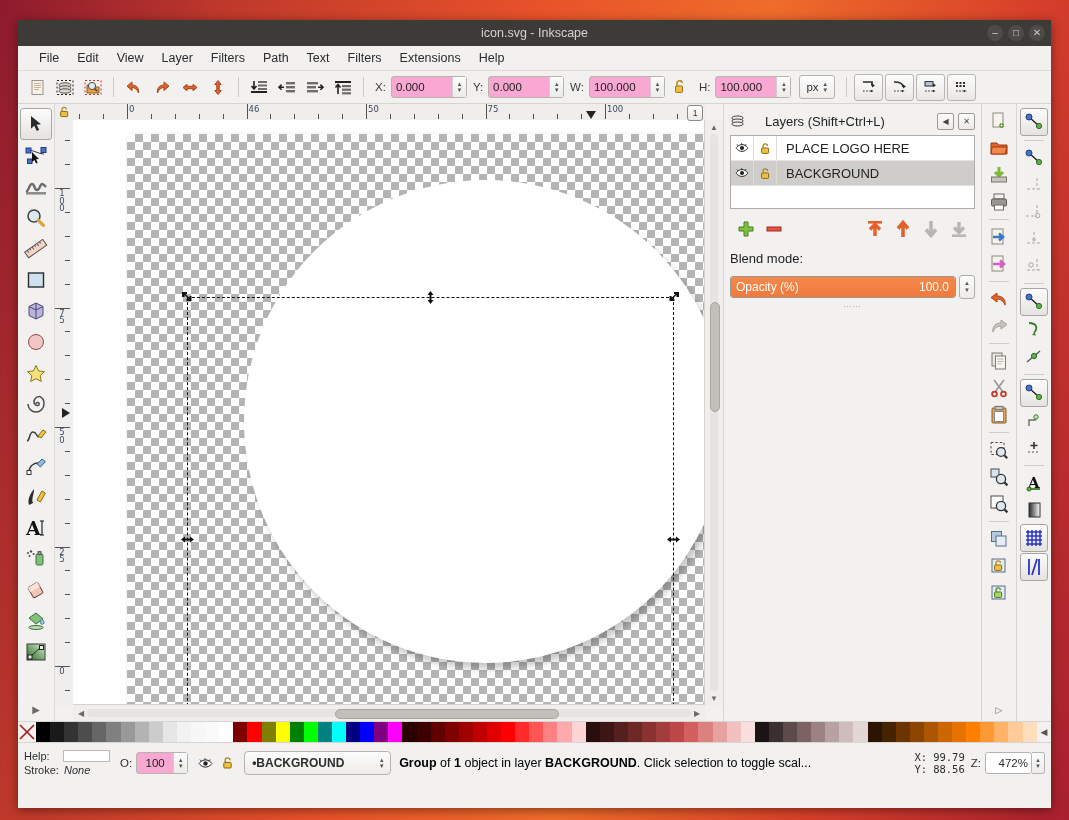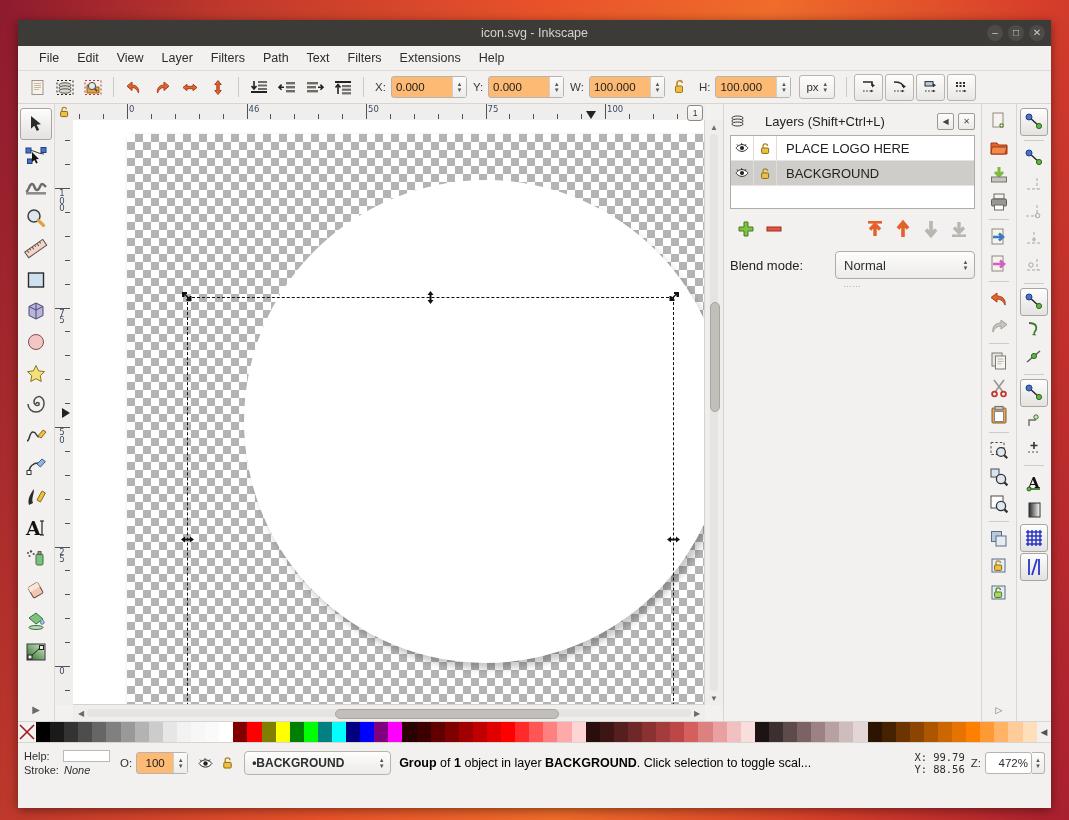"0.000" .spin { background: #fdba74 -> #f9a8d4 }
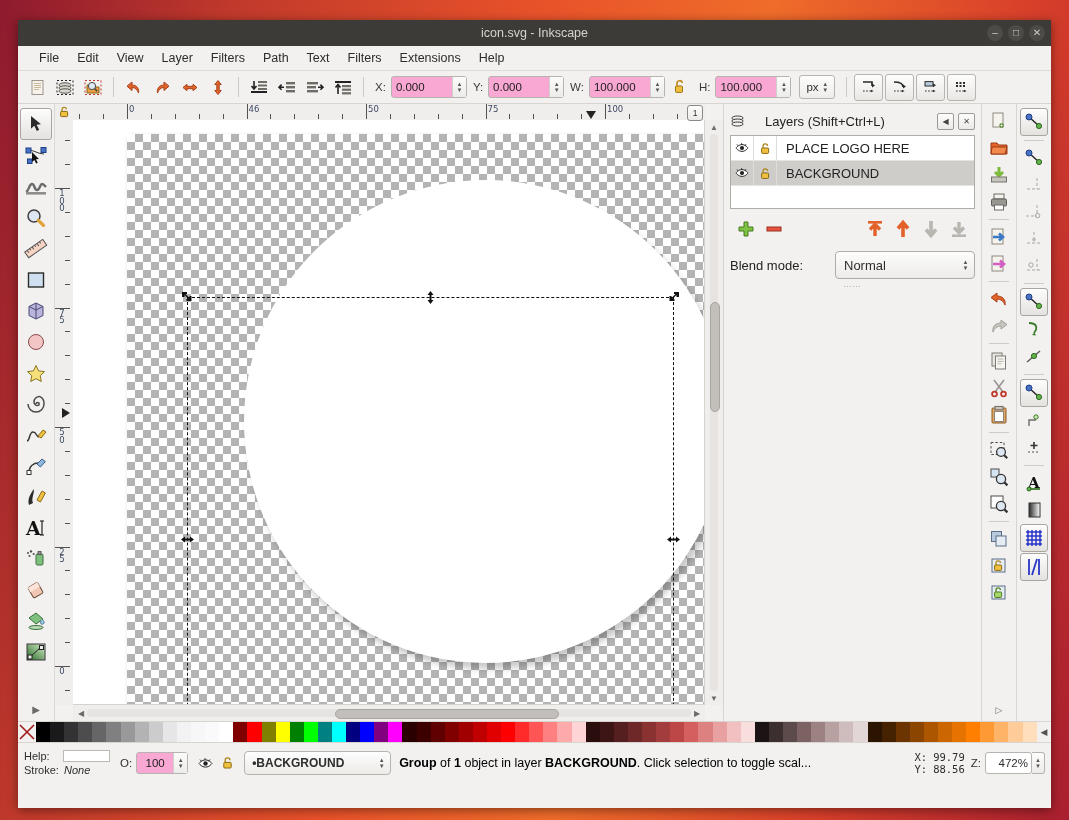"Normal" span.blendcombo { html: <span> <span>Normal</span> <span> <b>▲</b> <b>▼</b> </span> </span> -> none }
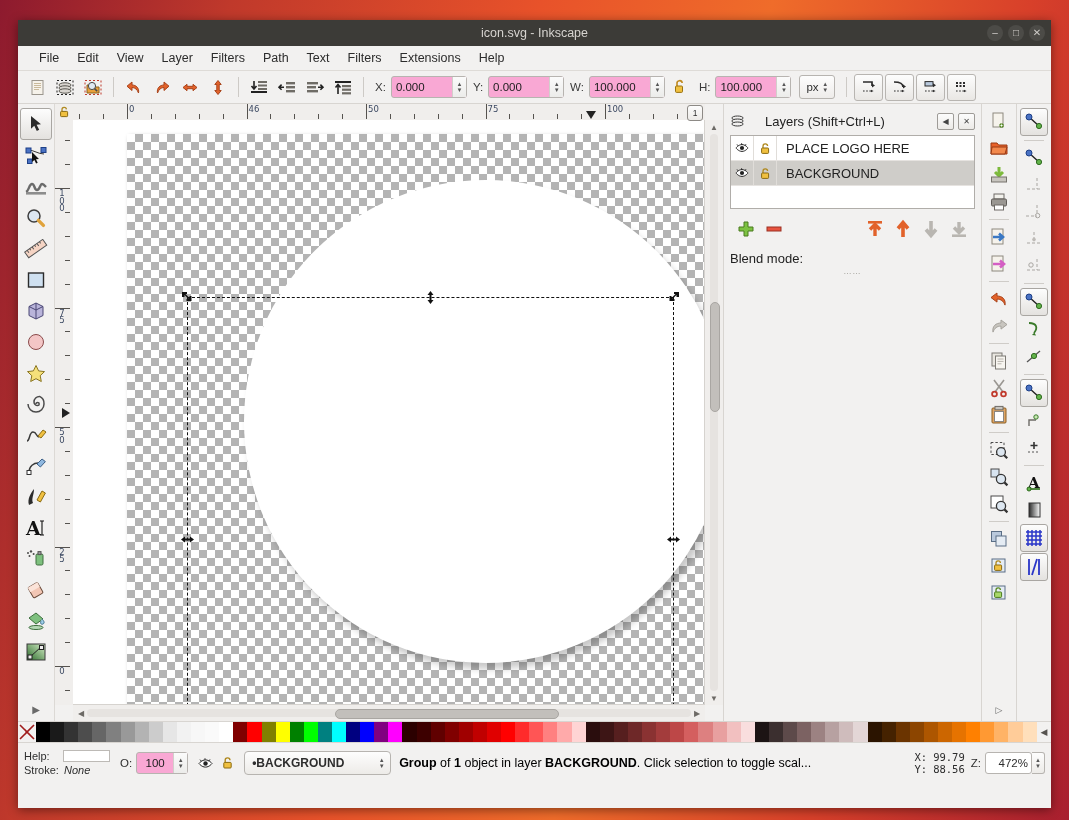"Opacity (%)" div.opacrow { html: none -> <div> <span> <span></span> <span>Opacity (%)</span> <span>100.0</span> </span> <span> <b>▲</b> <b>▼</b> </span> </div> }
